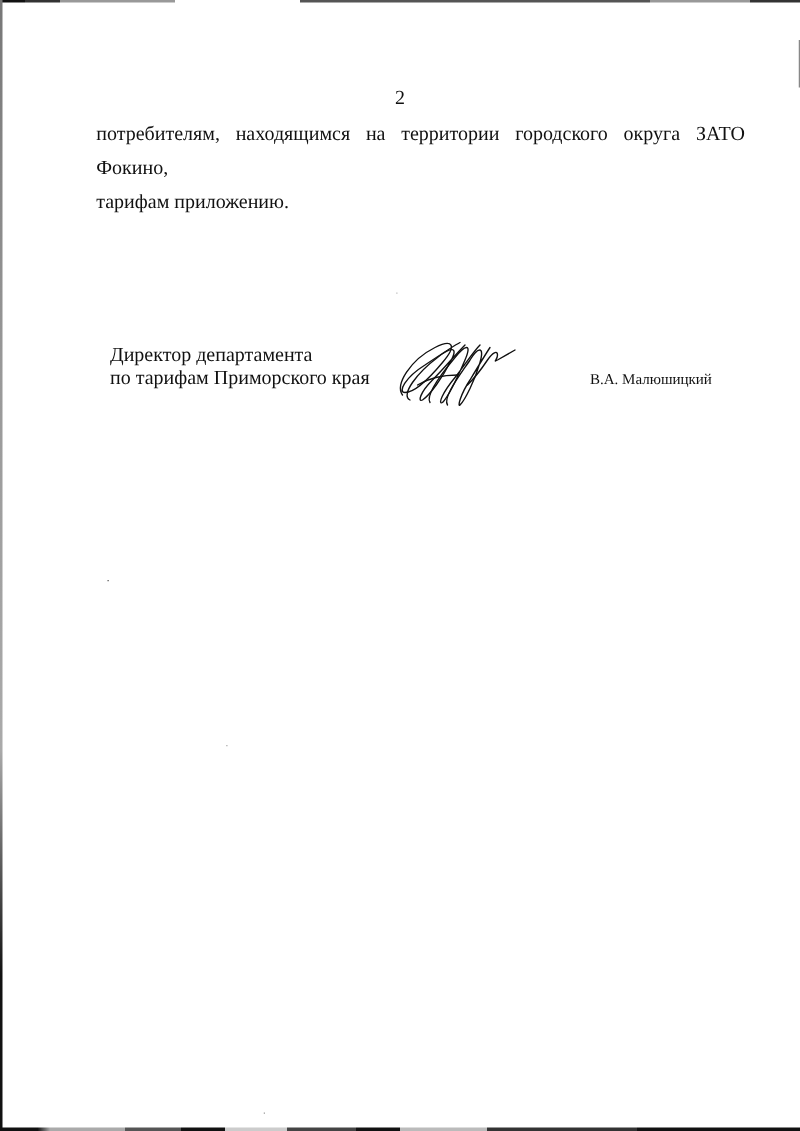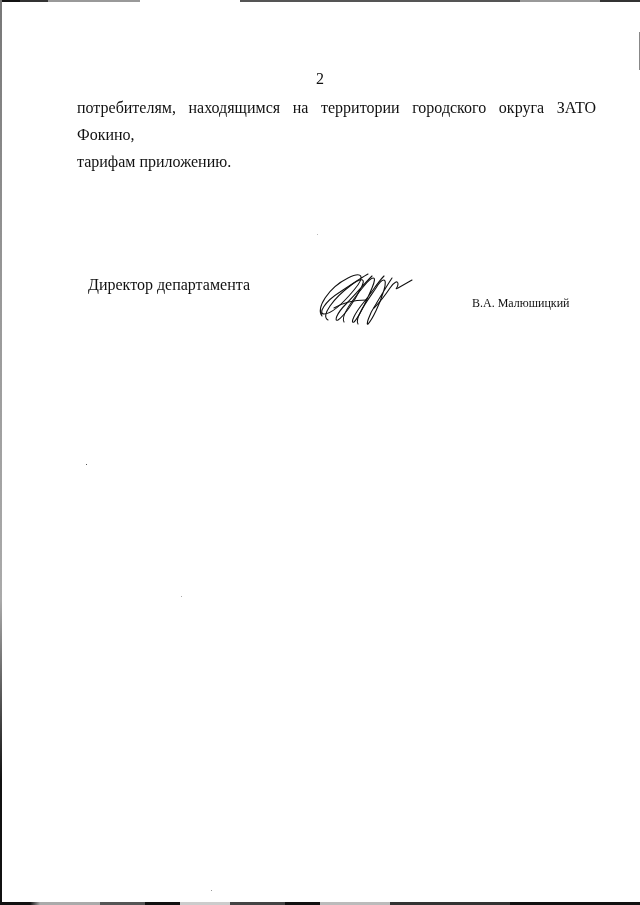"по тарифам Приморского края" span { html: none -> <span>по тарифам Приморского края</span> }
